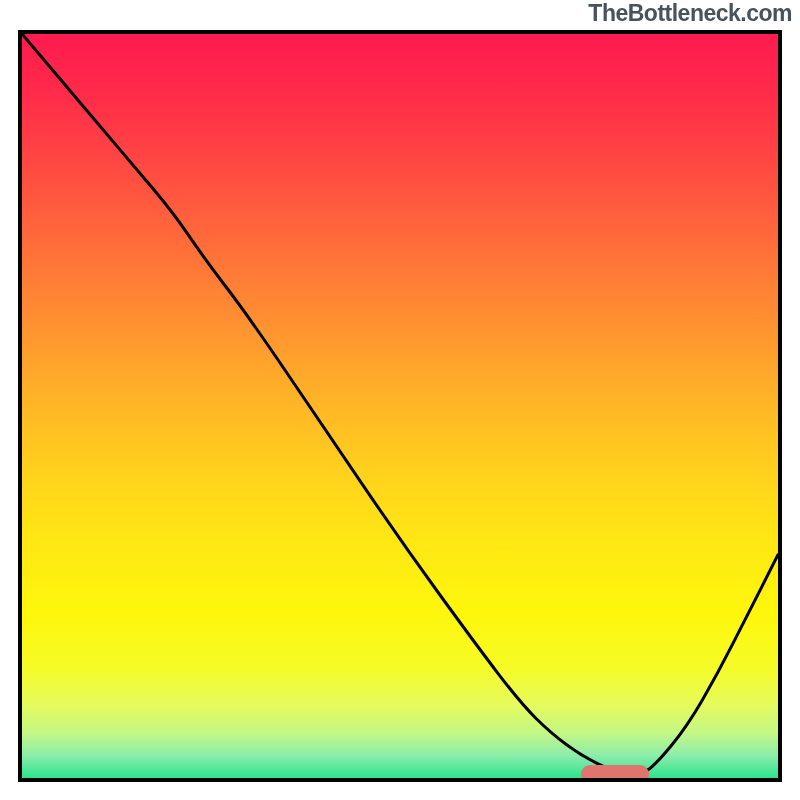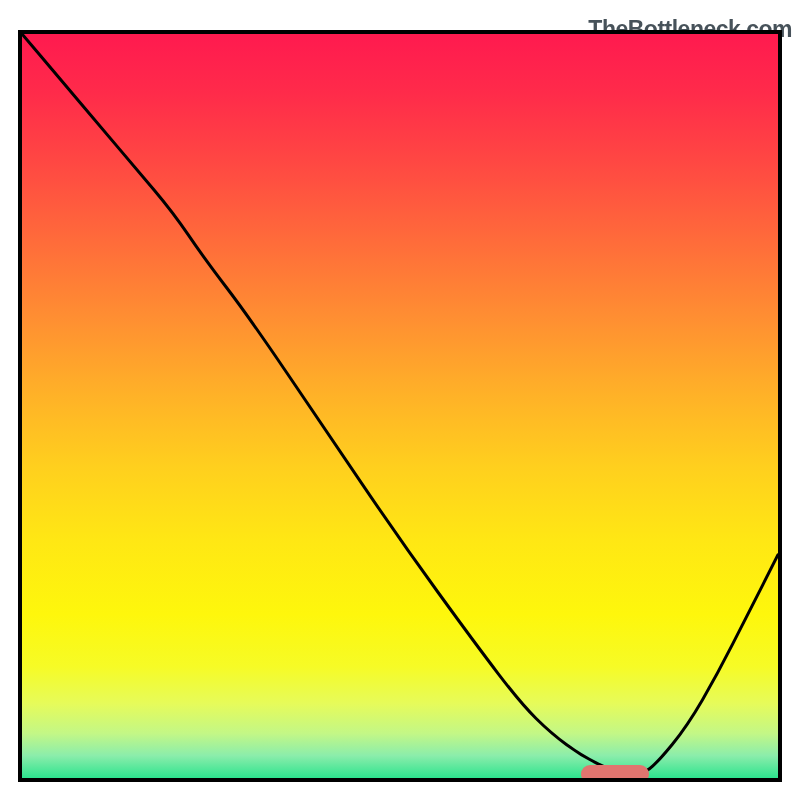"TheBottleneck.com" .watermark { top: 16px -> 0 }
